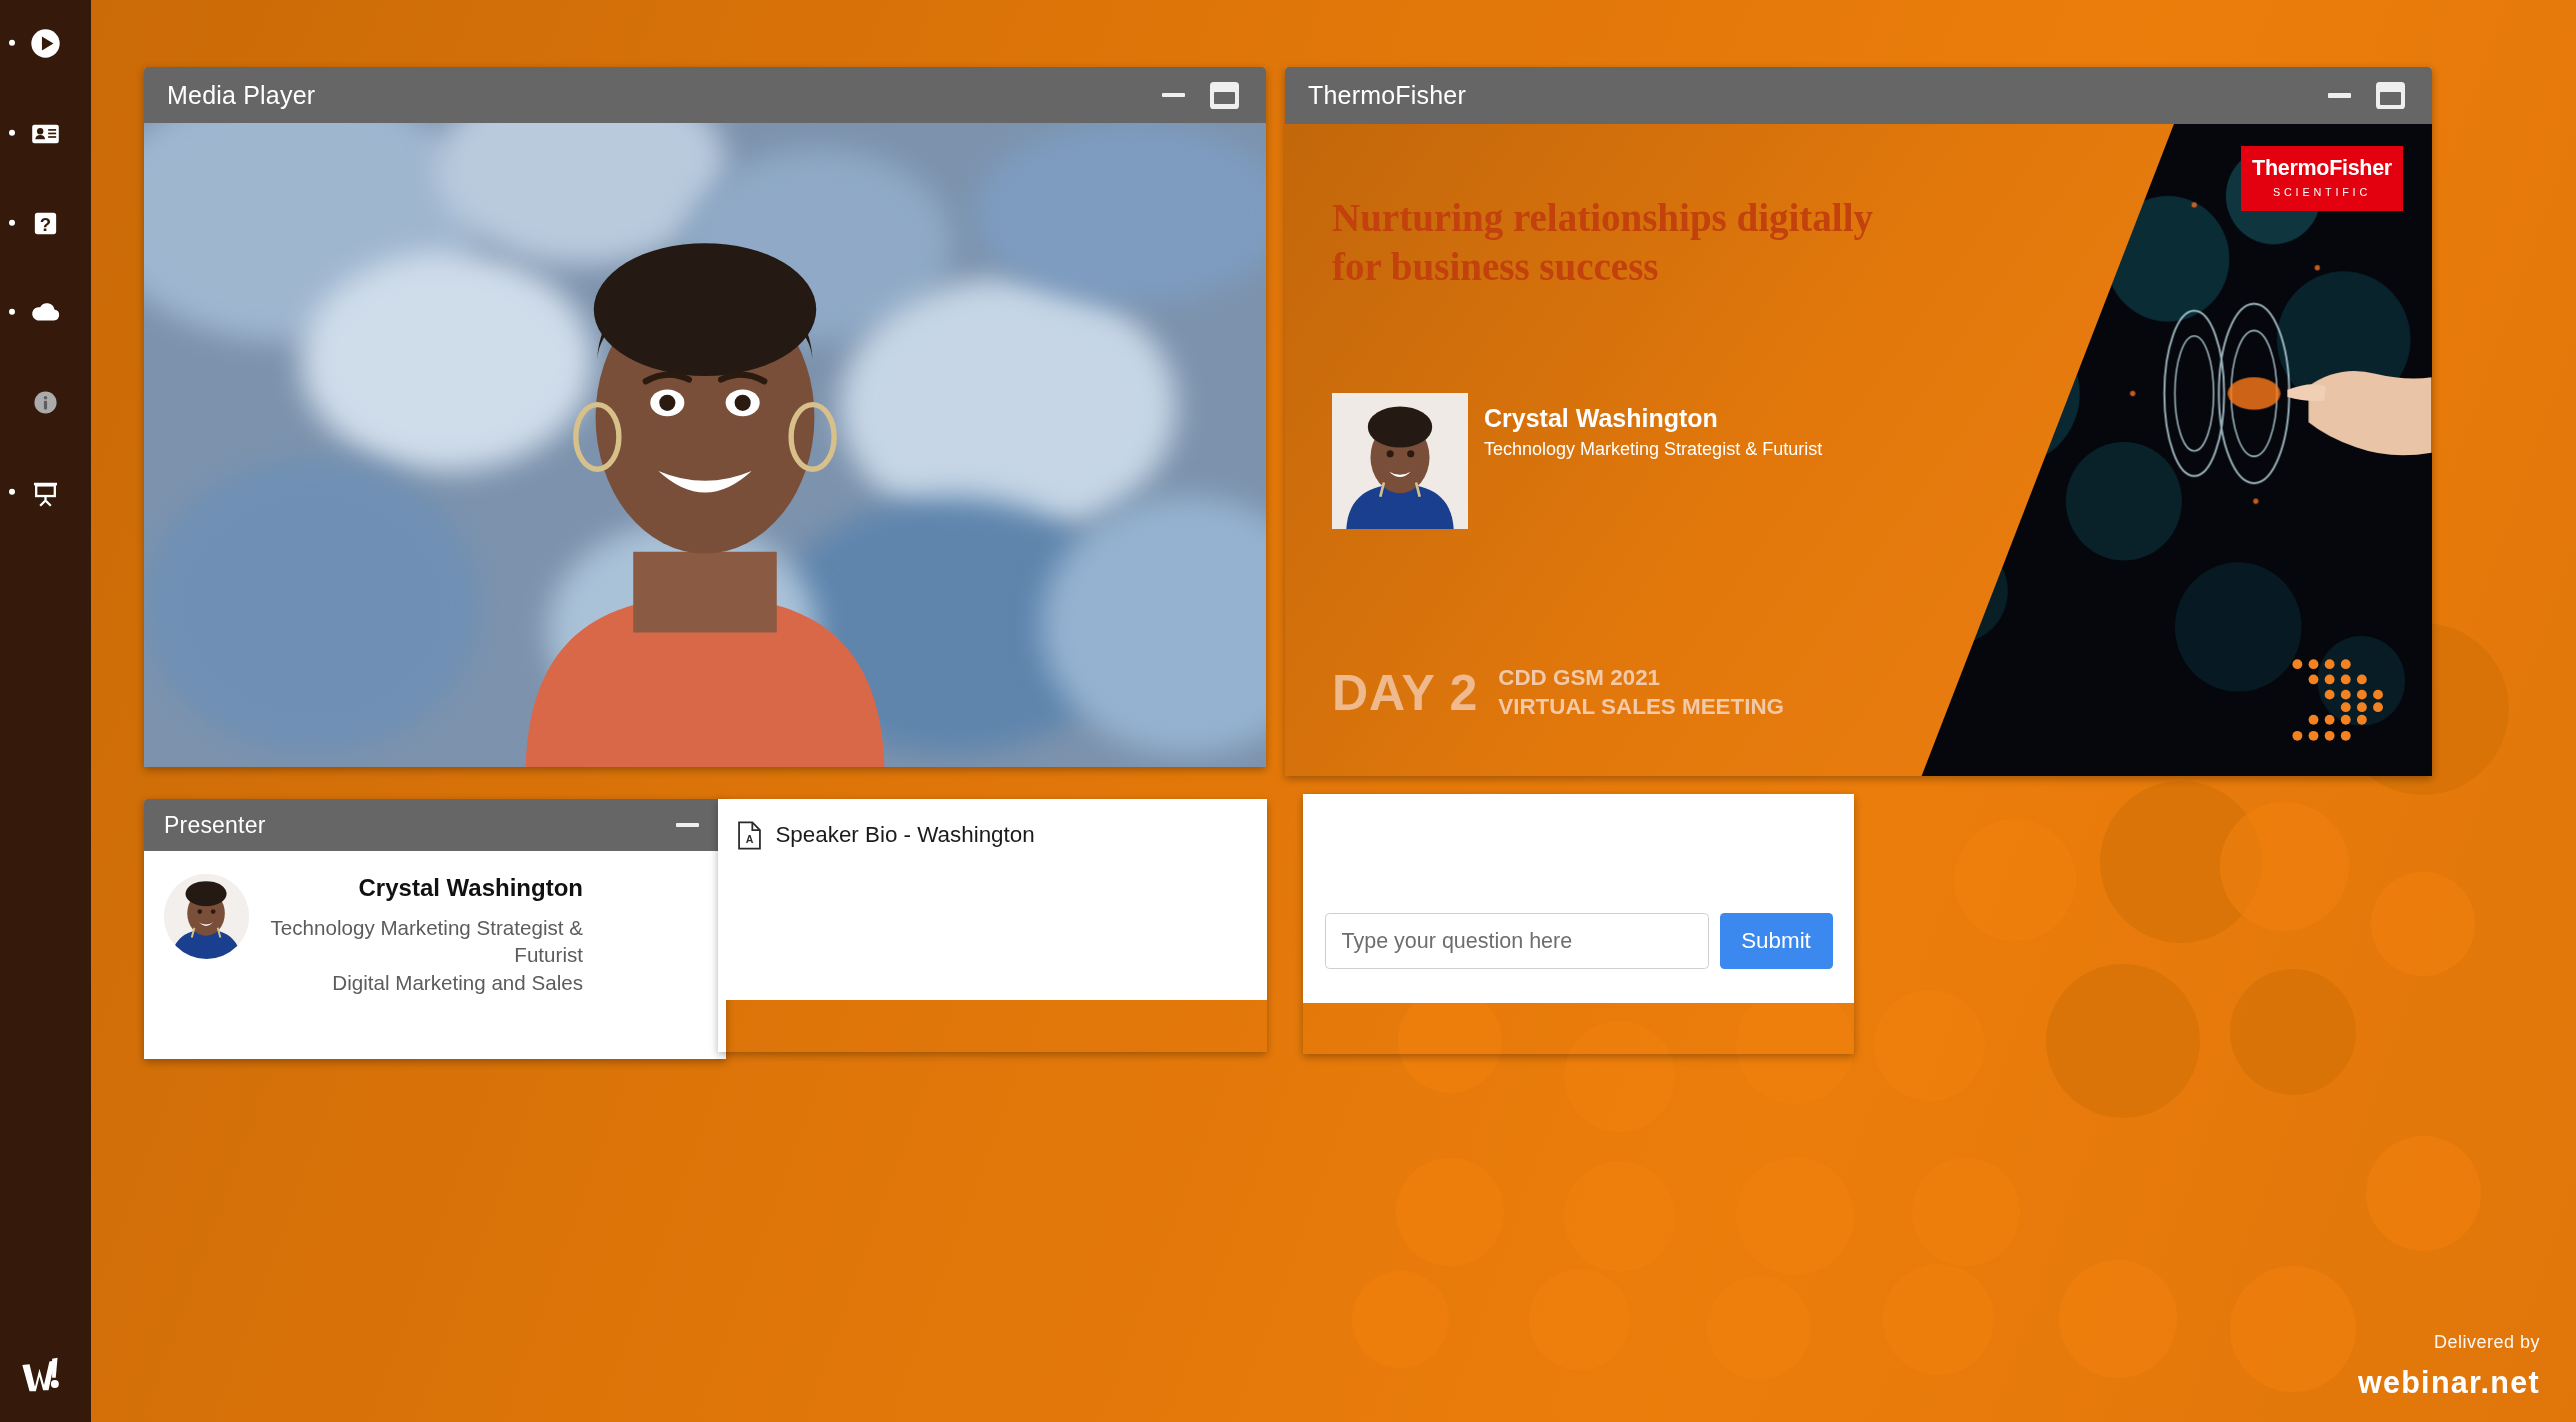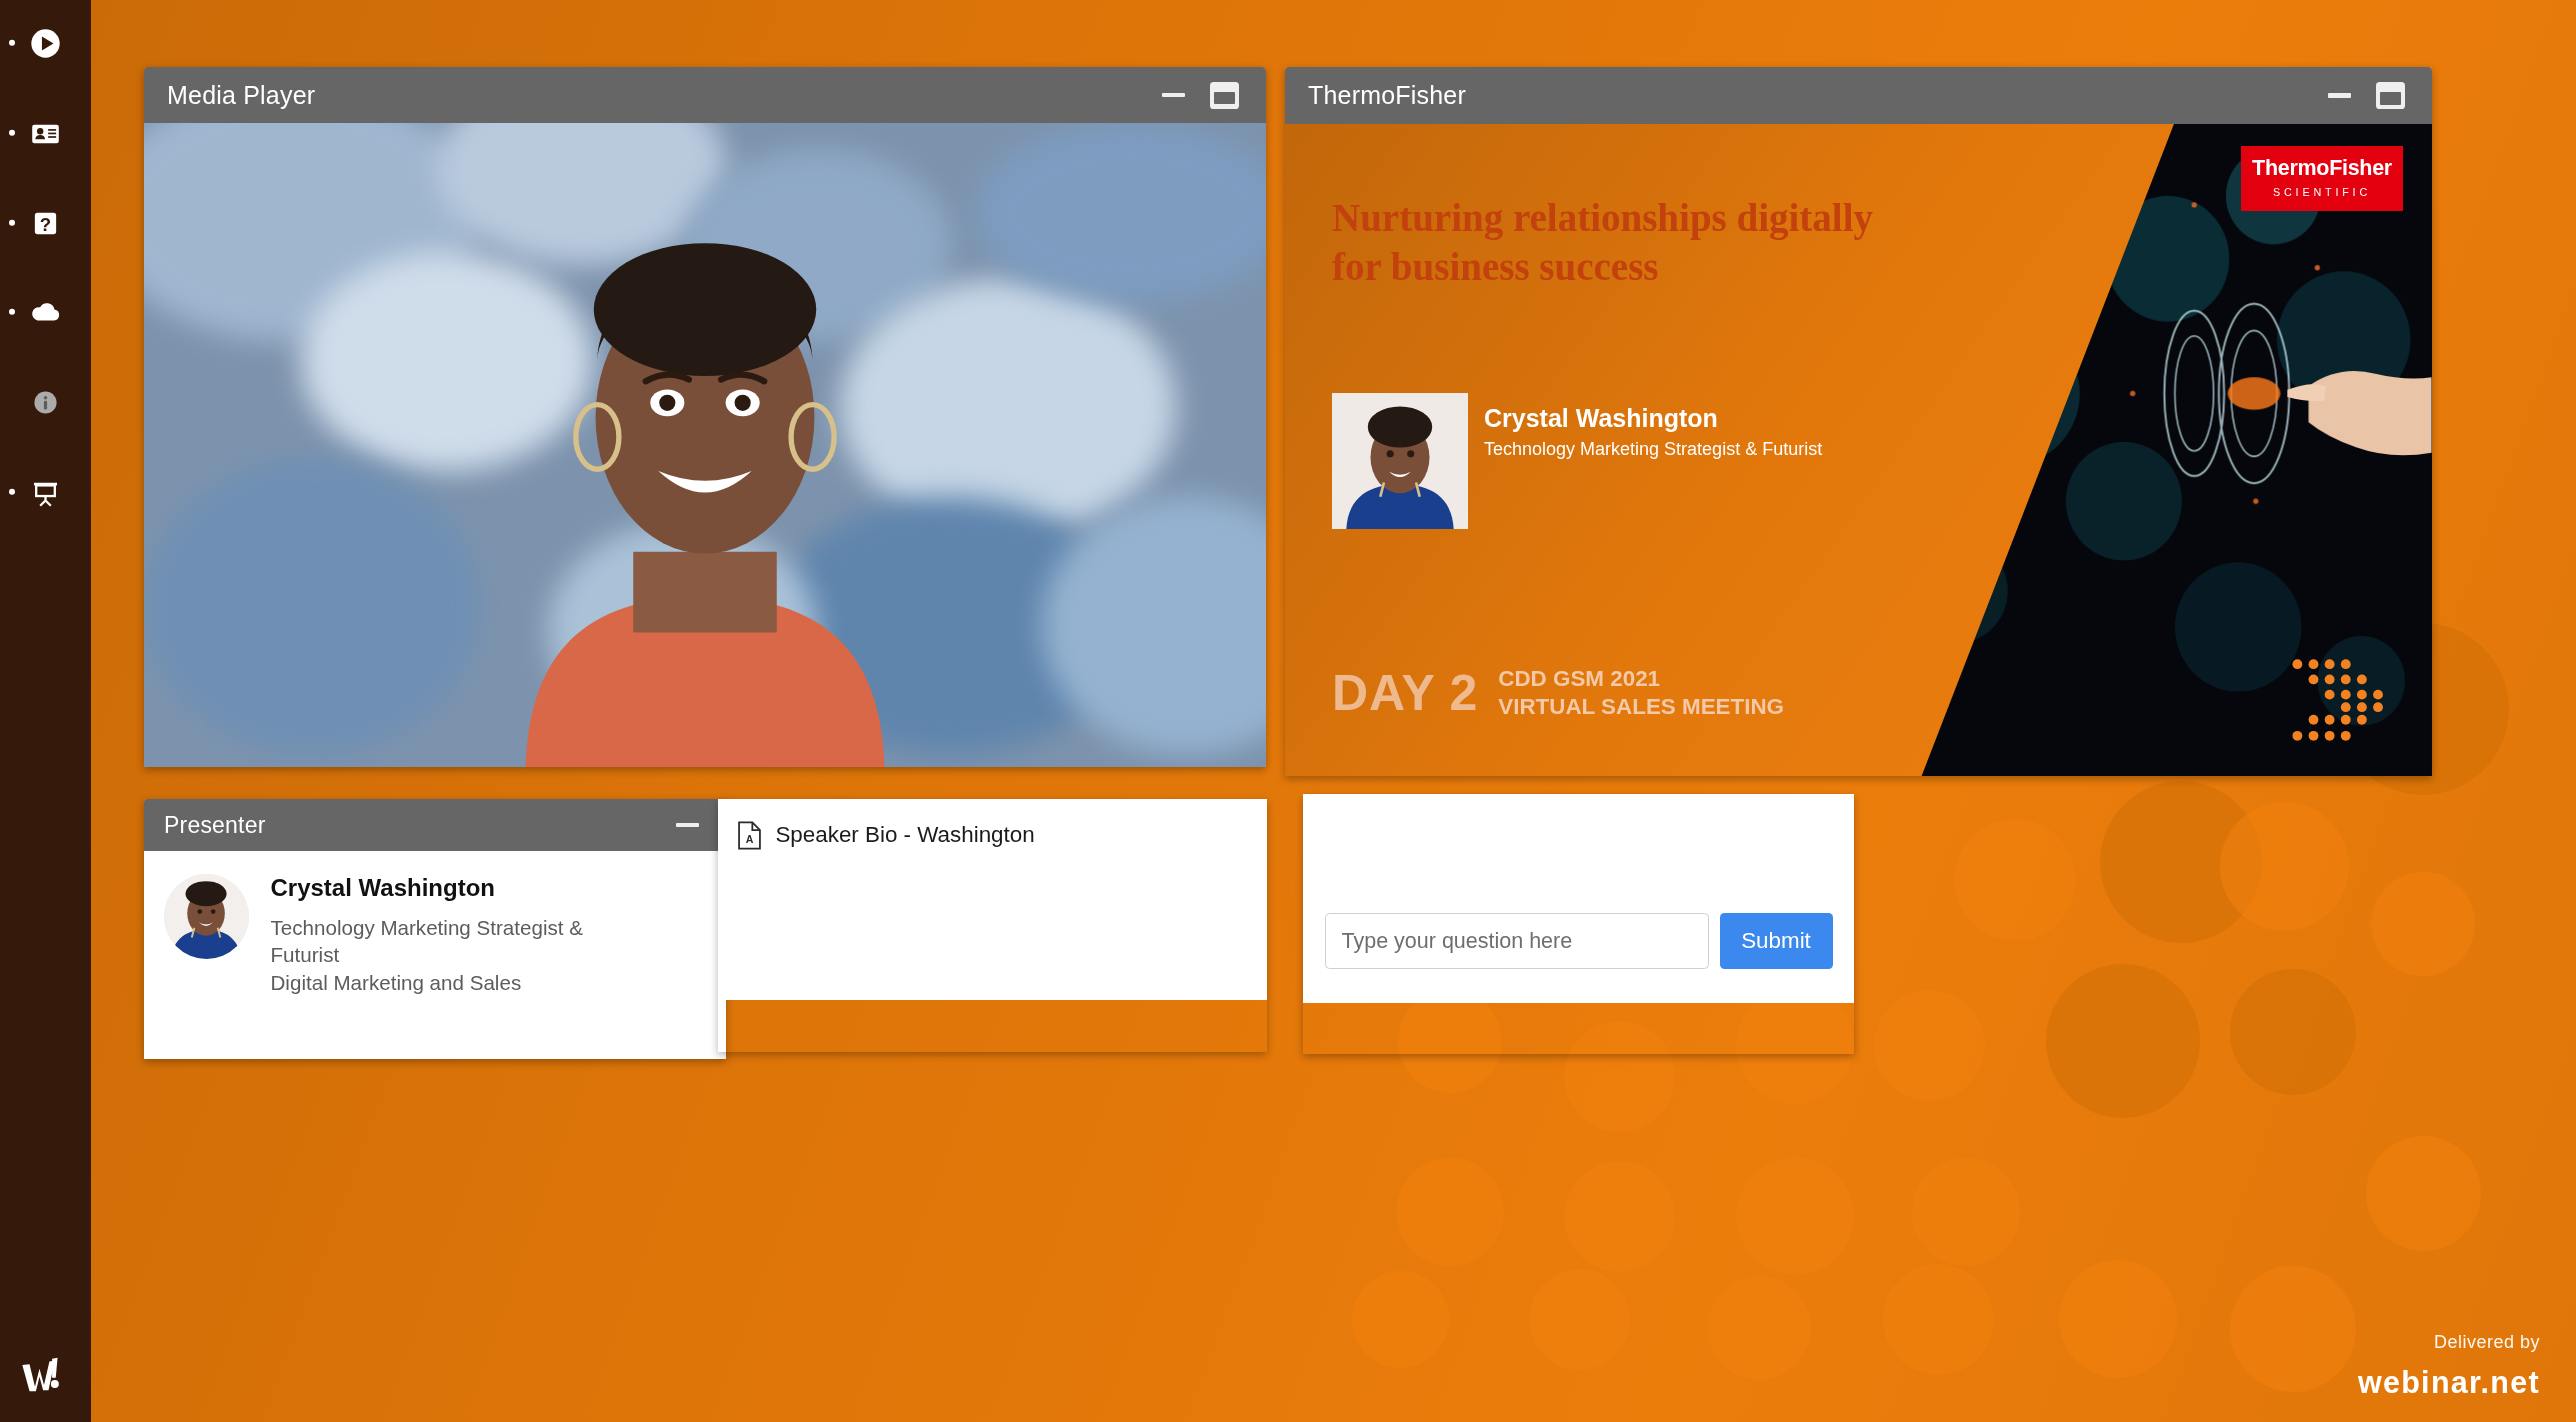"DAY 2" #slide-day { align-items: flex-end -> flex-start }
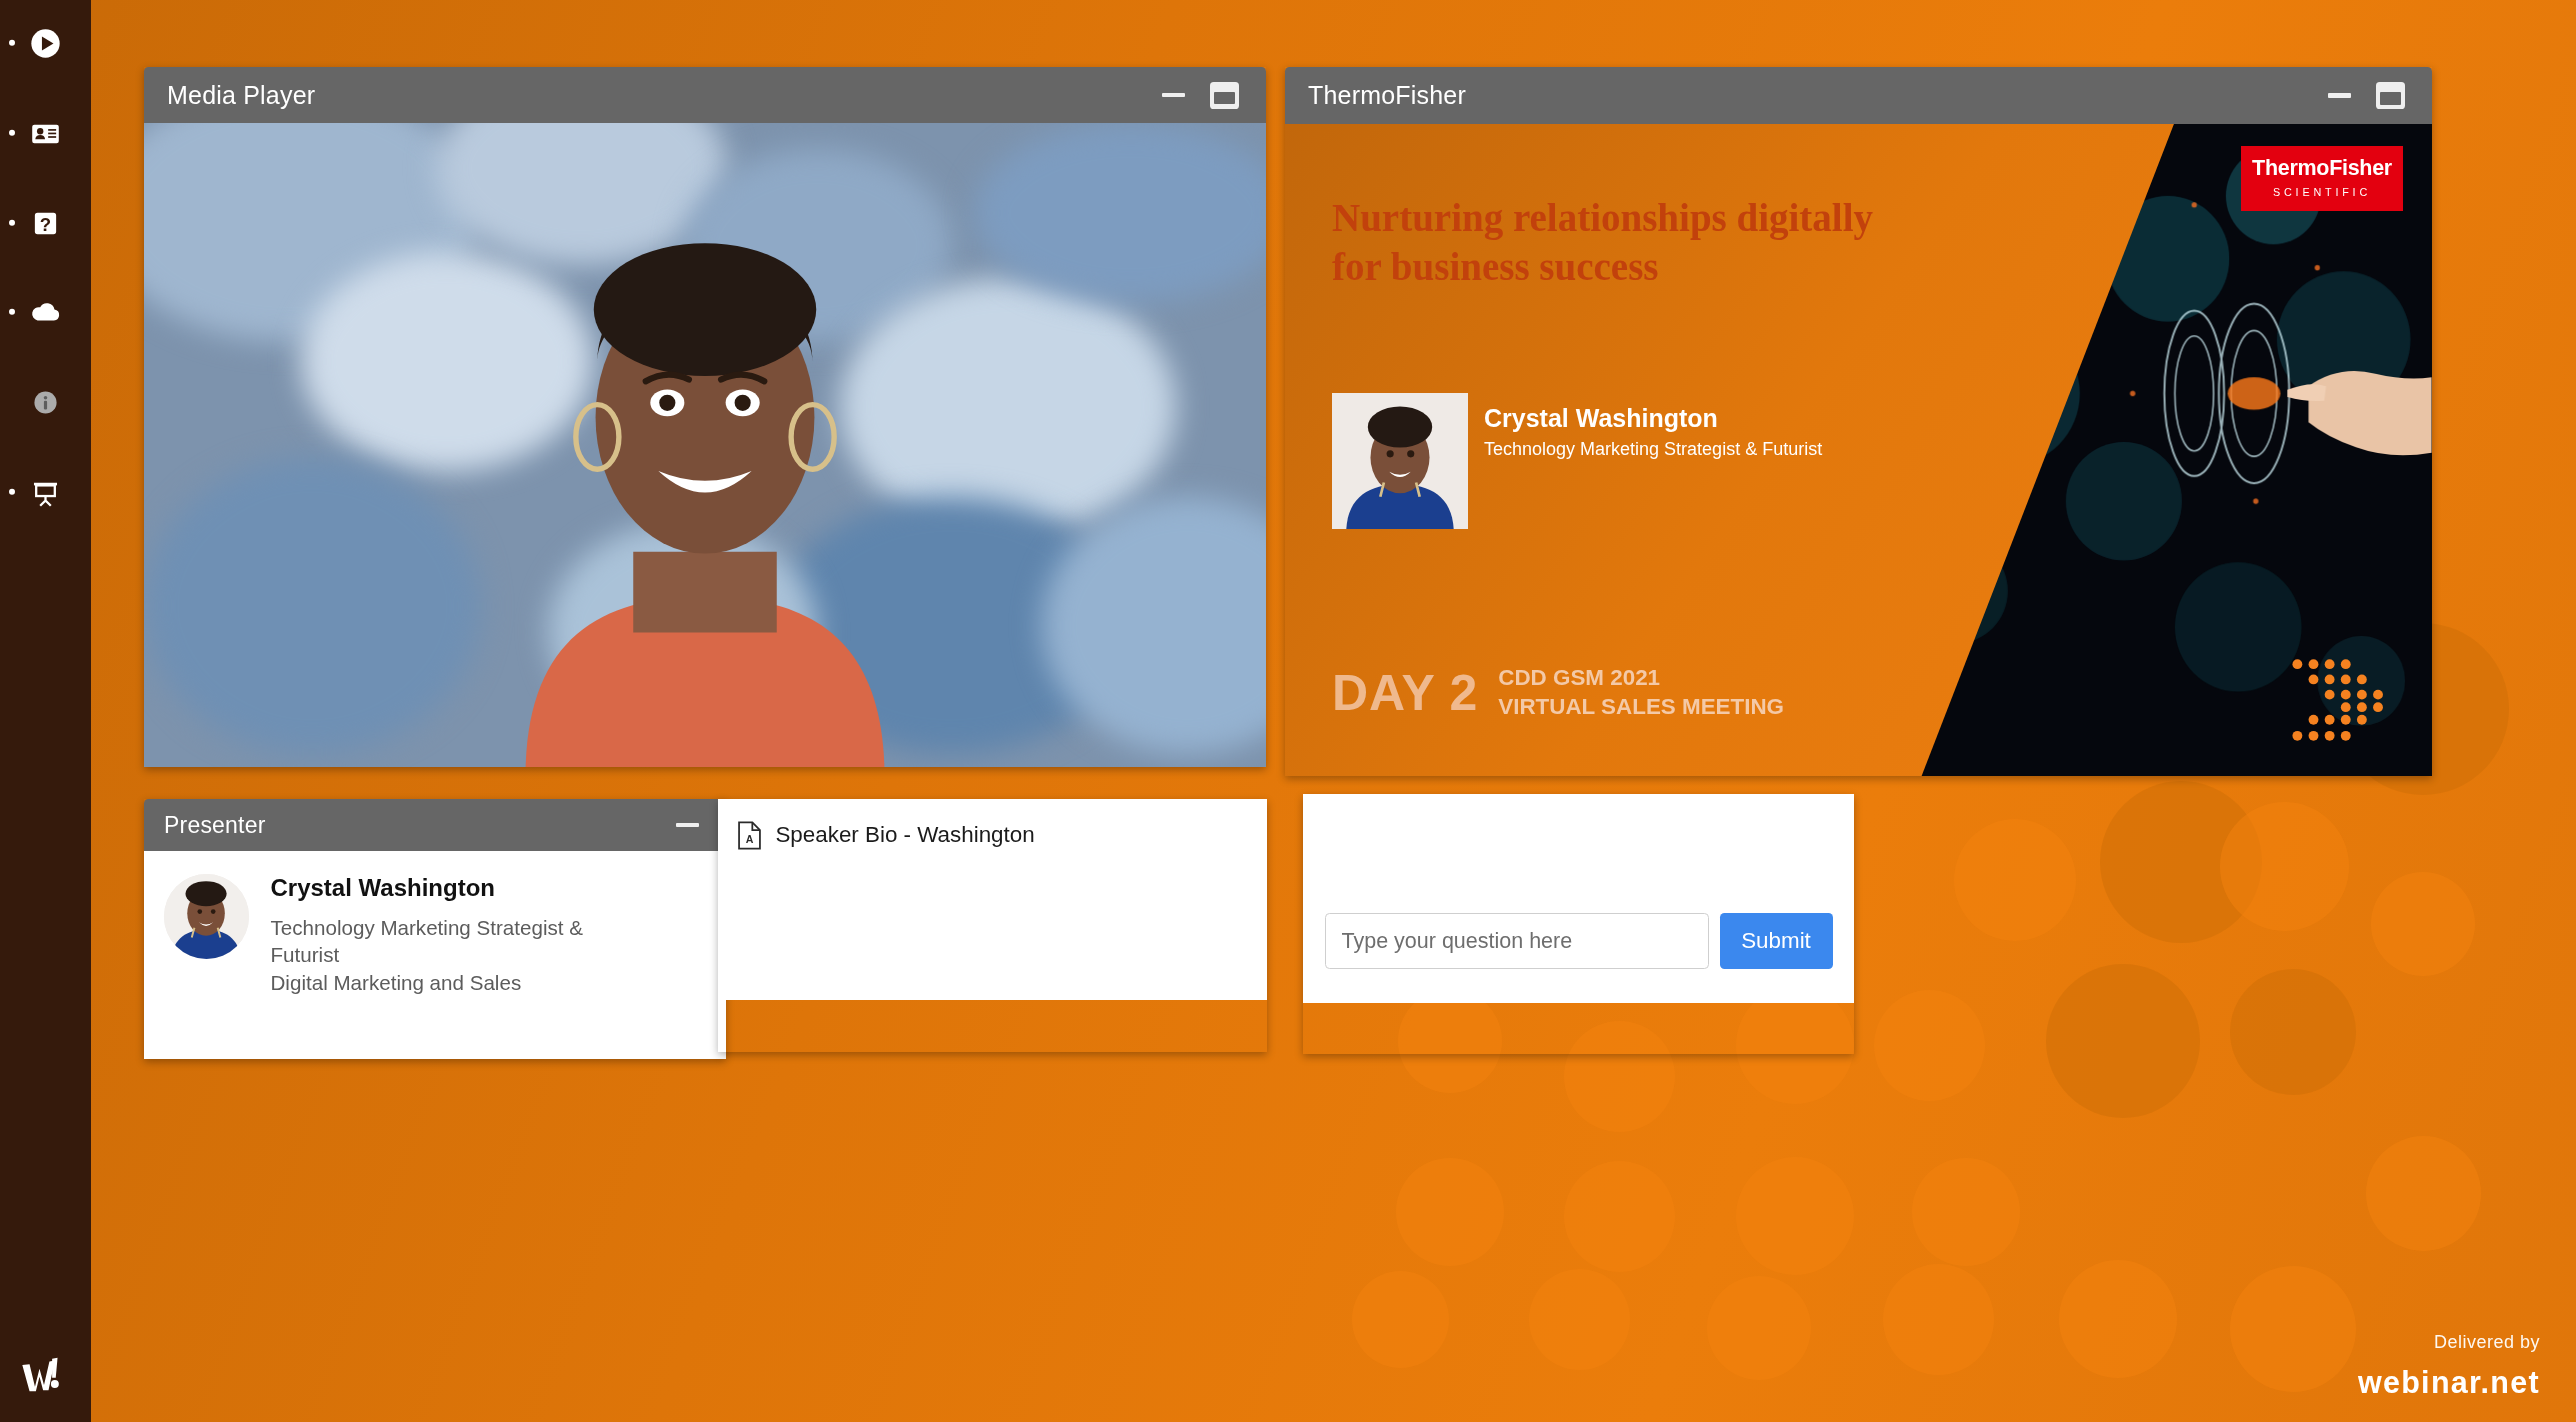"Presenter" #presenter-panel { text-align: none -> right }
